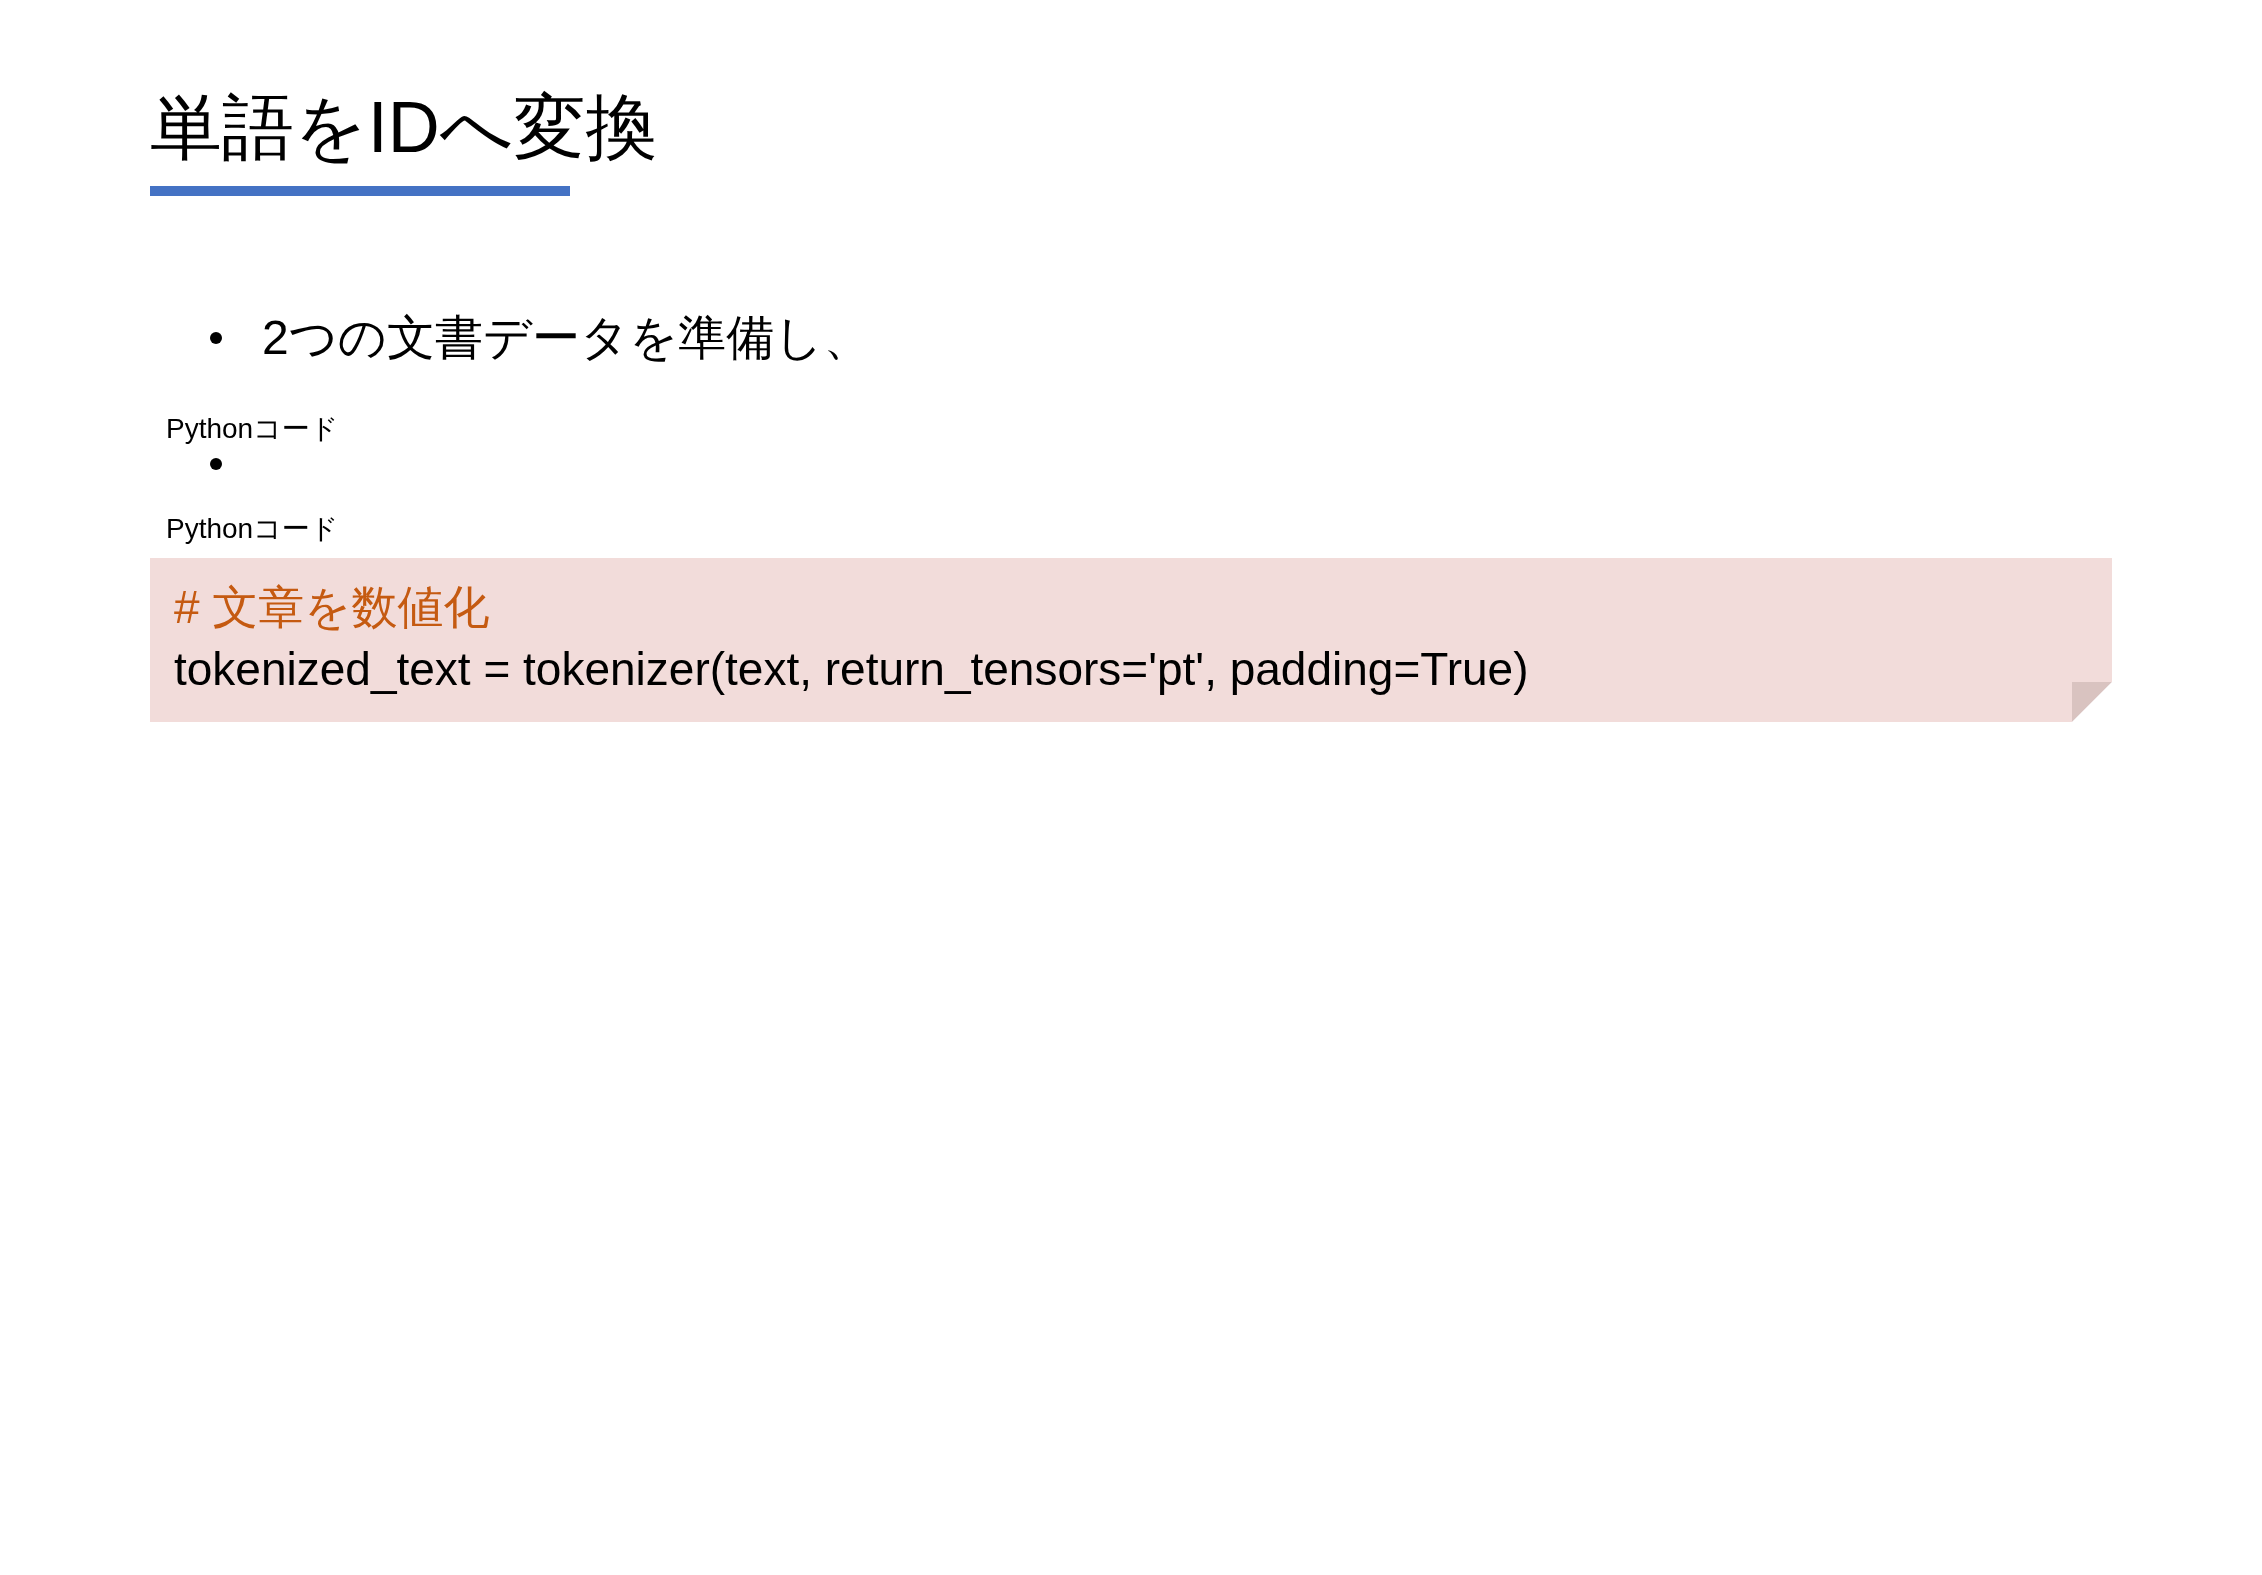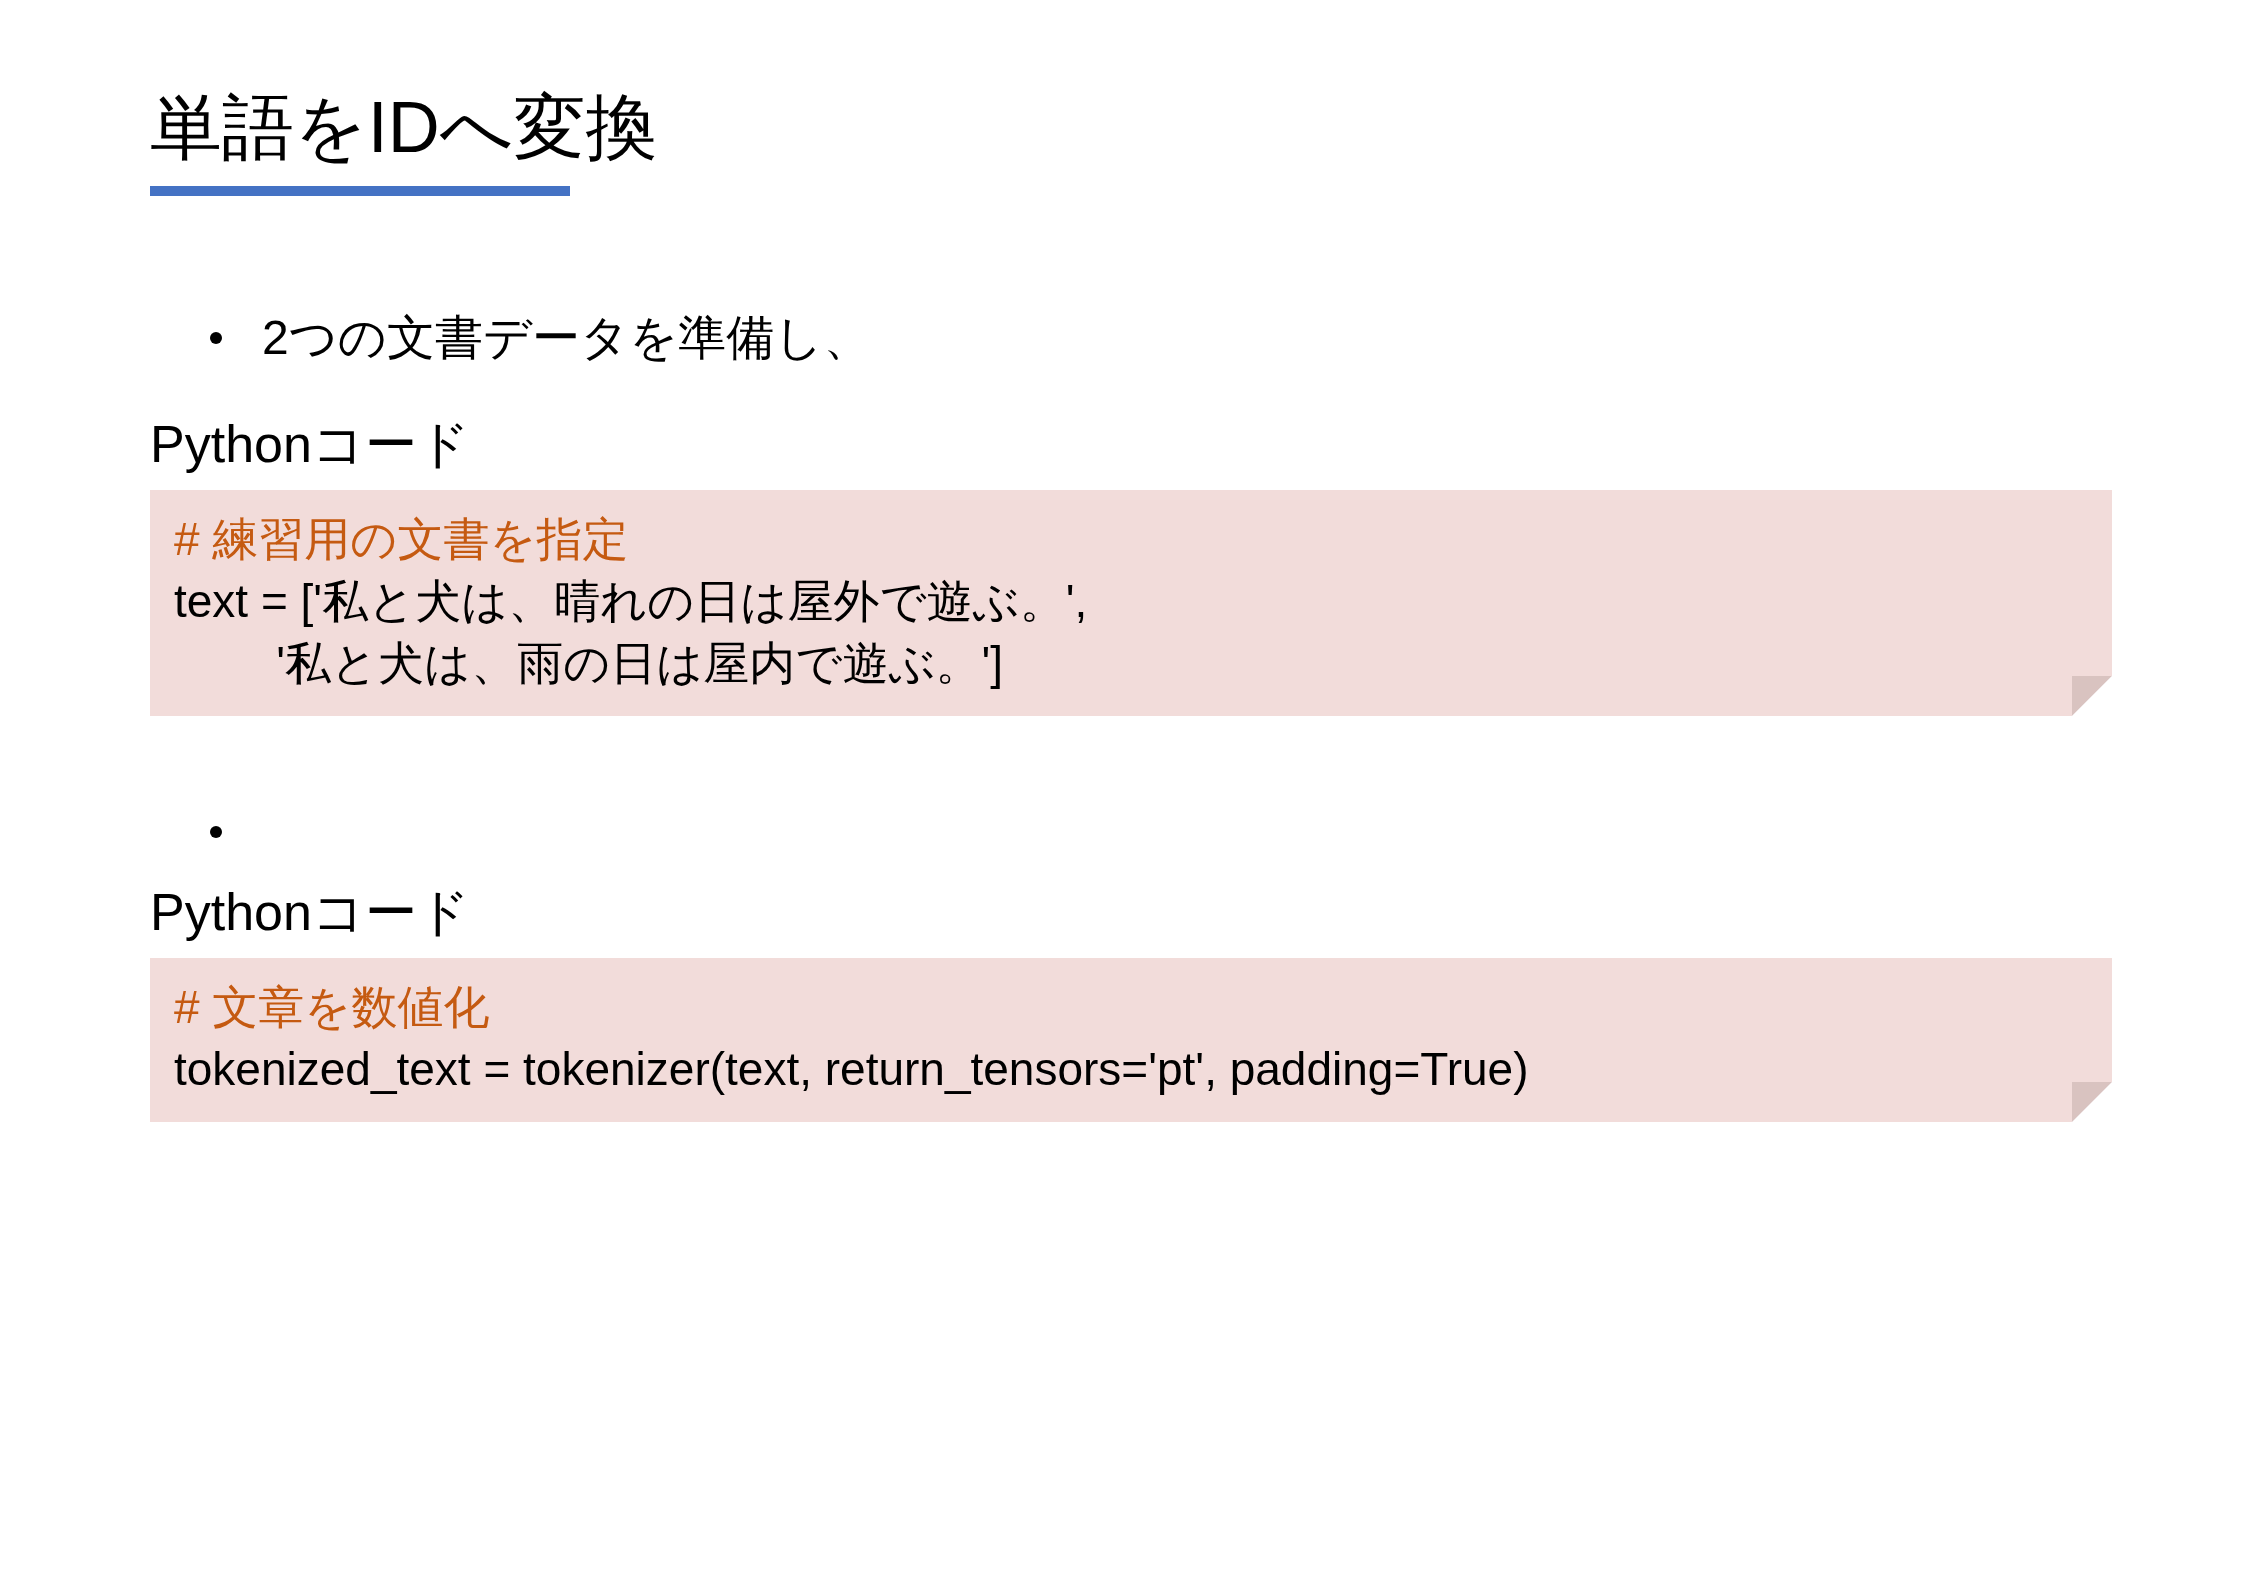"Pythonコード" .code-label { font-size: 52px -> 28px; margin-left: 0 -> 16px }
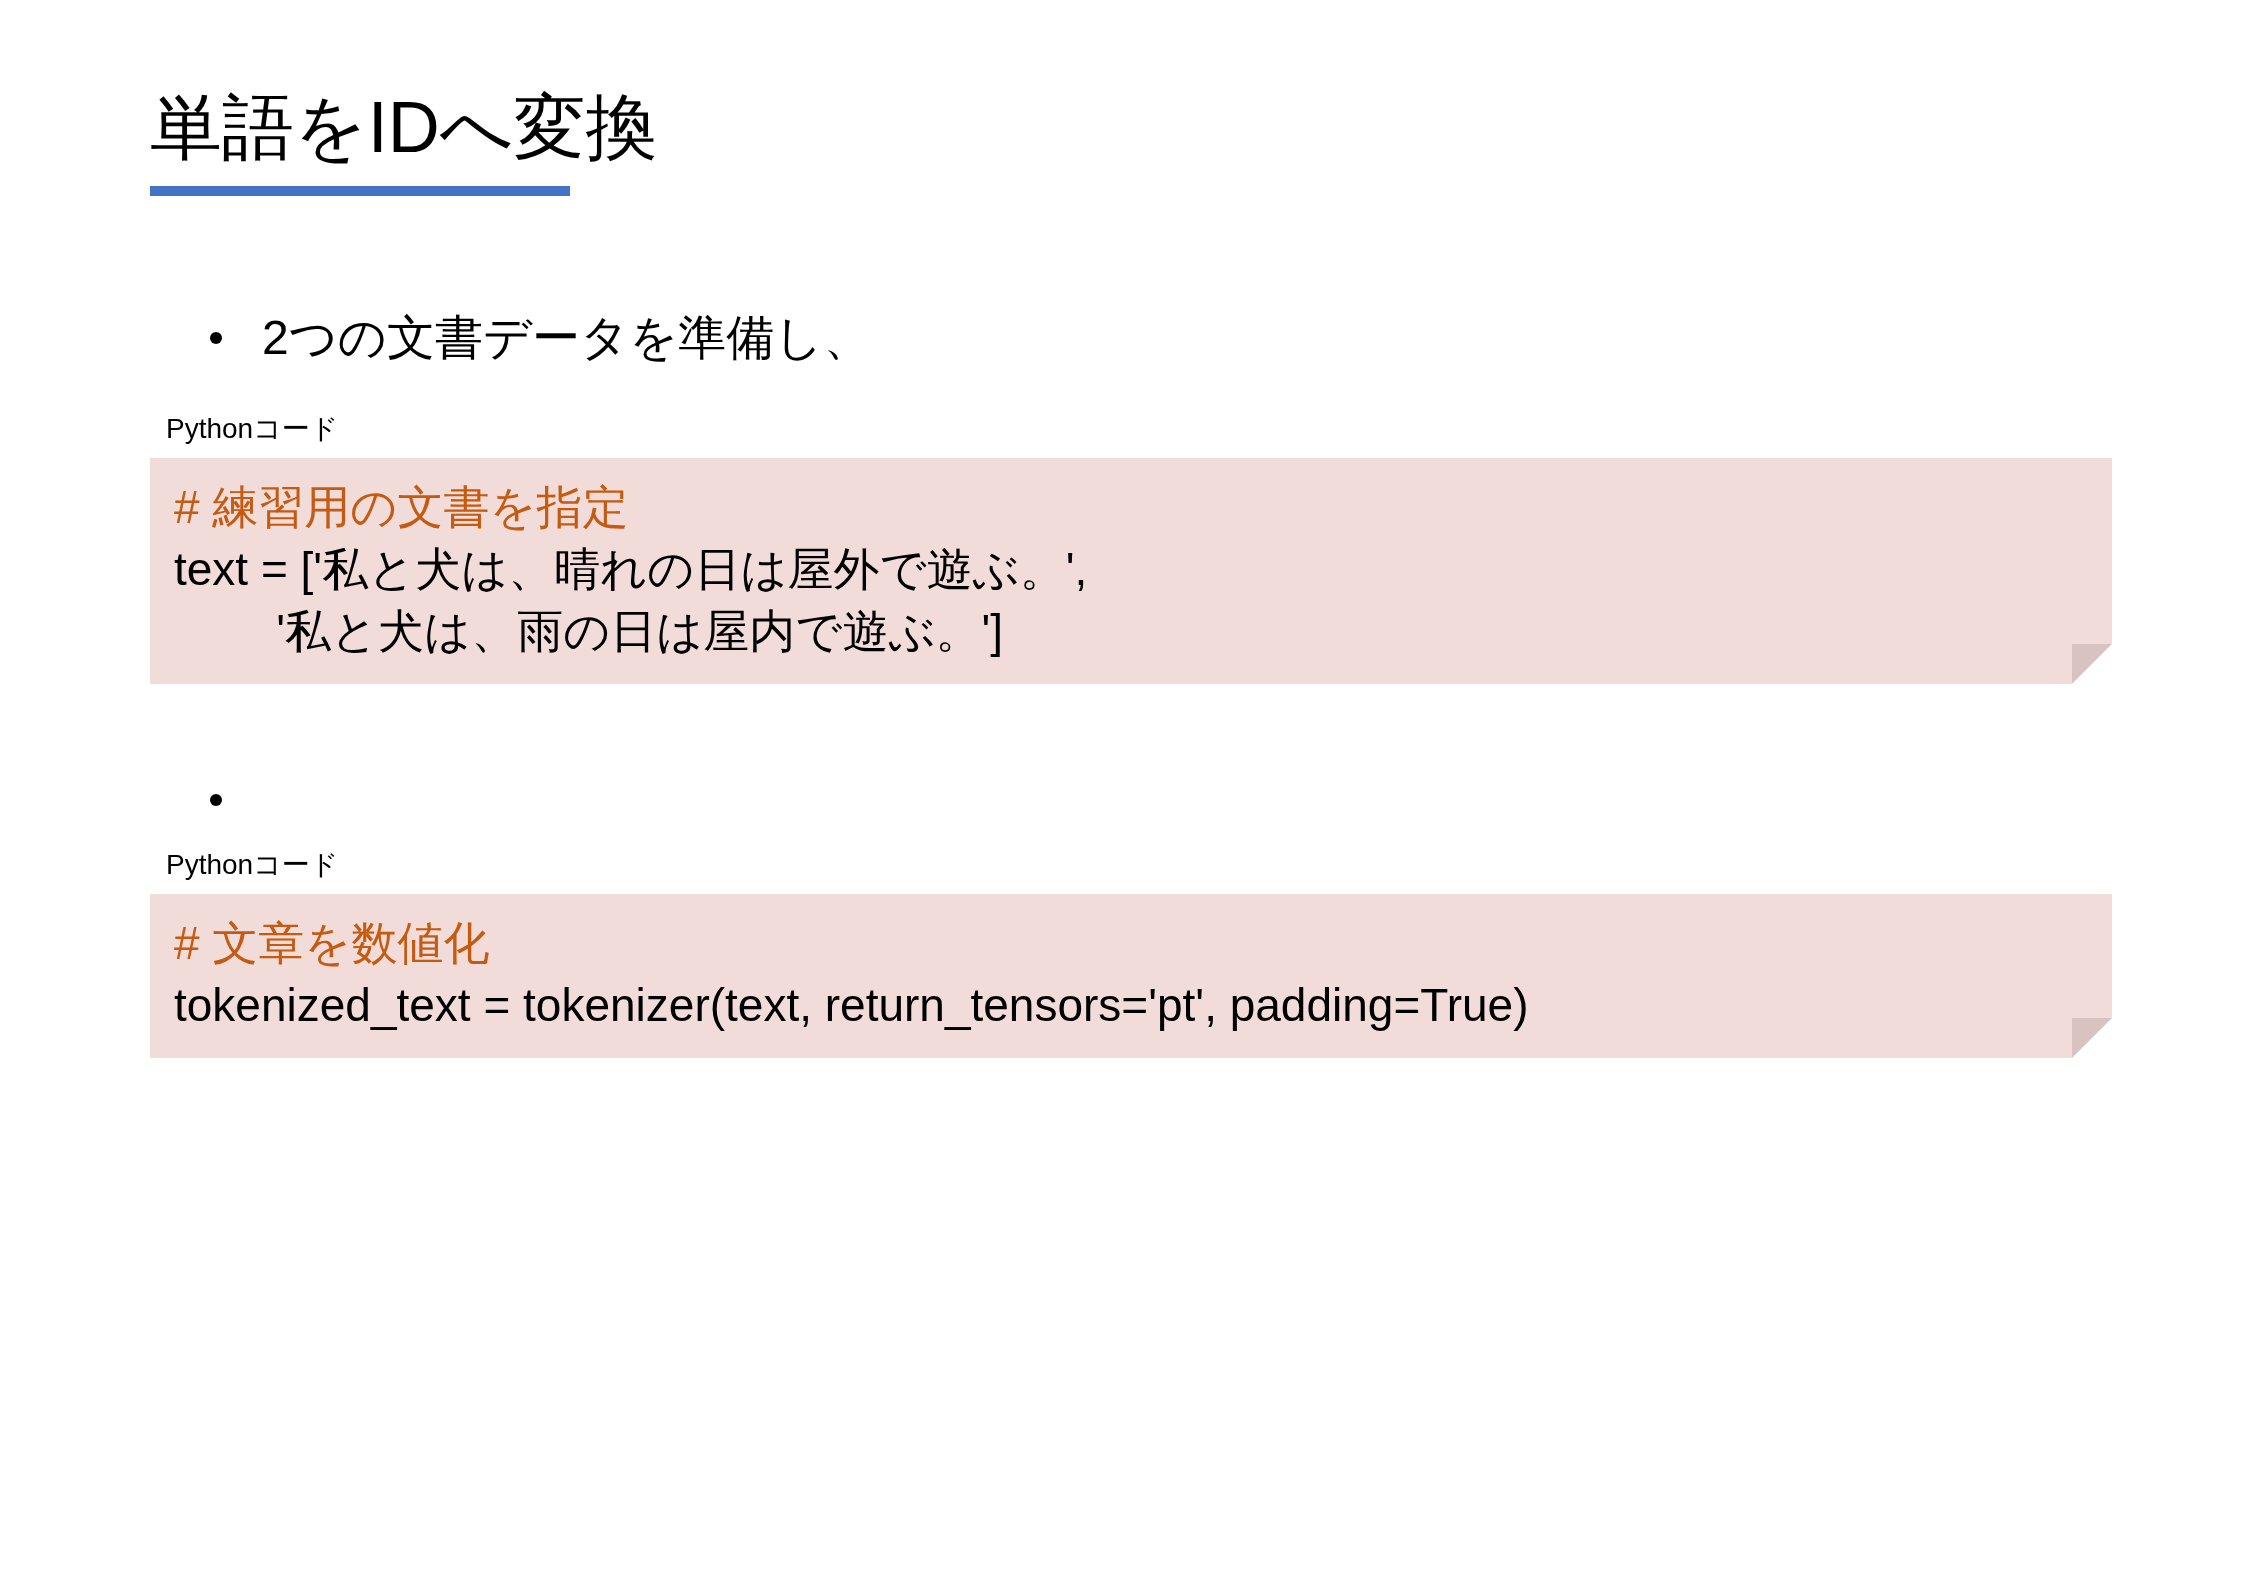"# 練習用の文書を指定" div.code-block { html: <div> <div># 練習用の文書を指定</div> <div>text = ['私と犬は、晴れの日は屋外で遊ぶ。',</div> <div> '私と犬は、雨の日は屋内で遊ぶ。']</div> <div></div> <div></div> </div> -> none }
